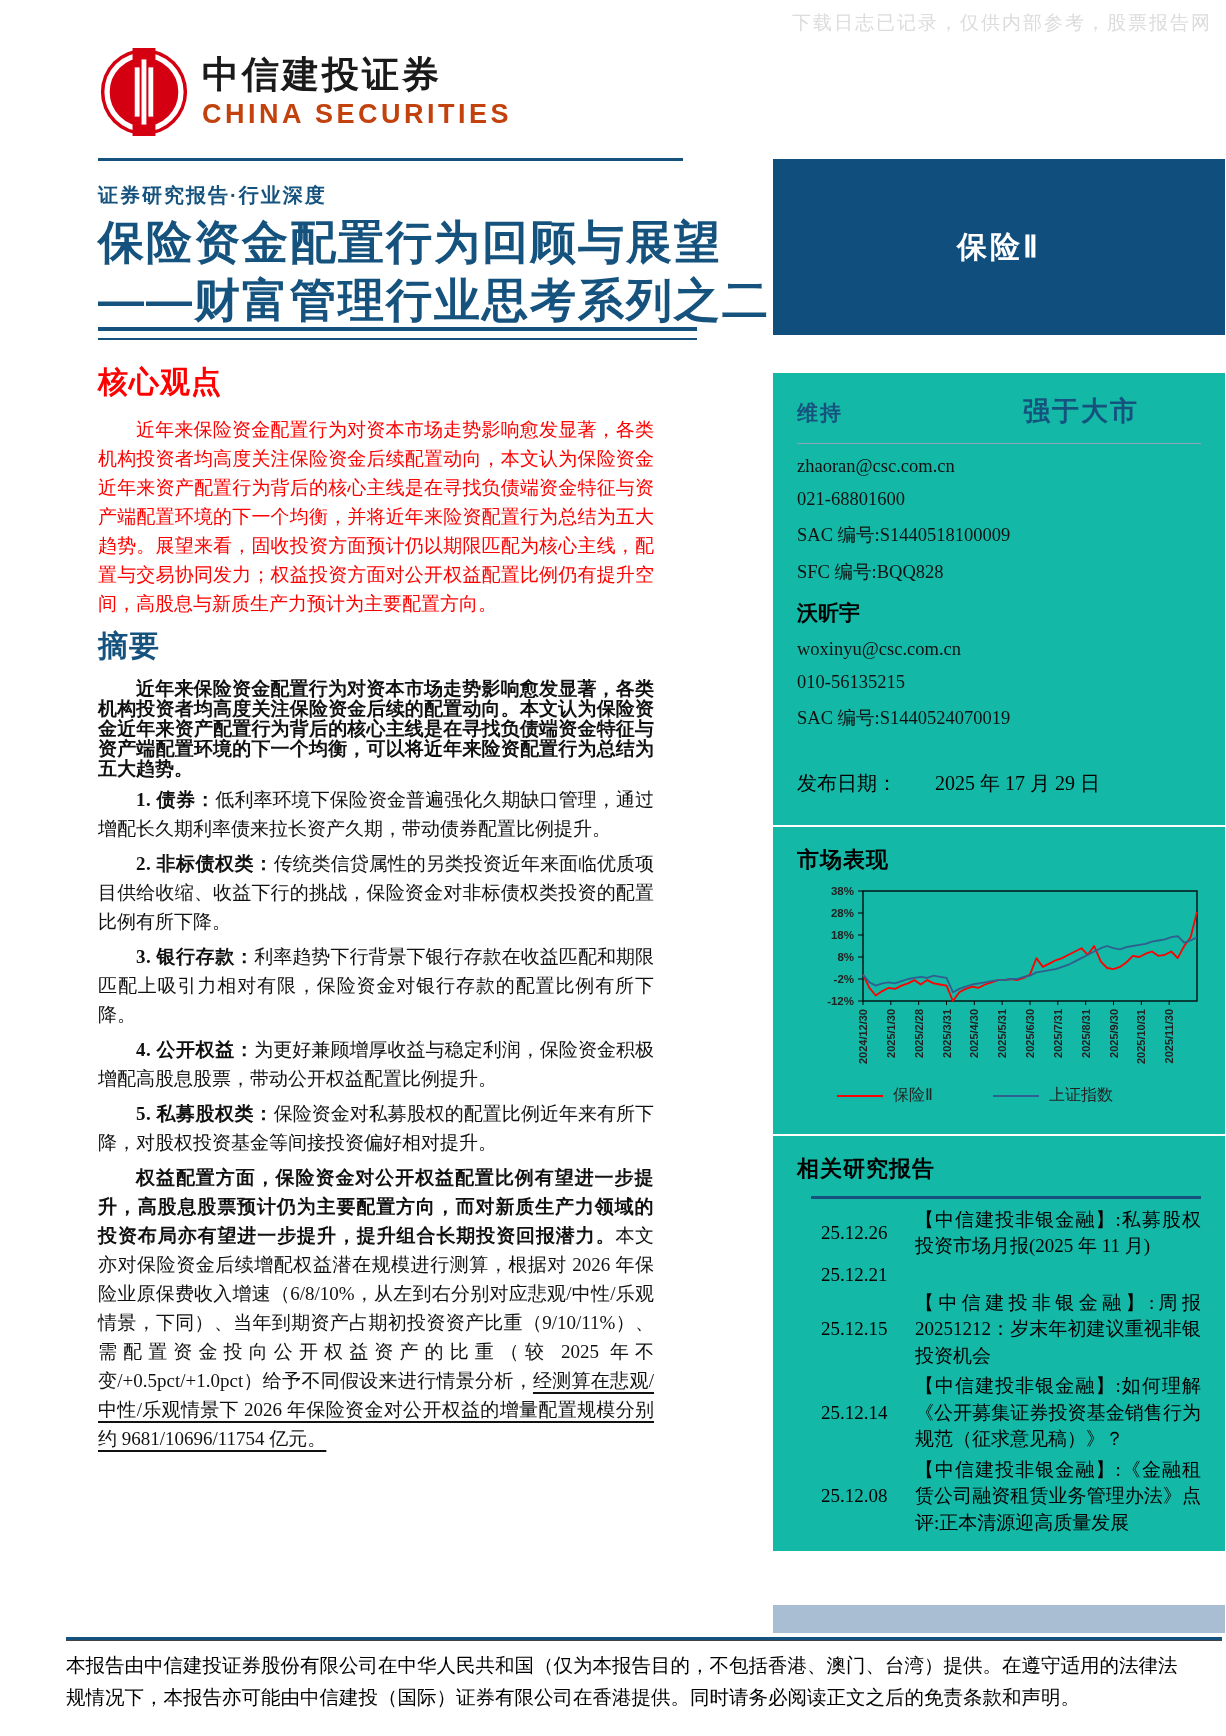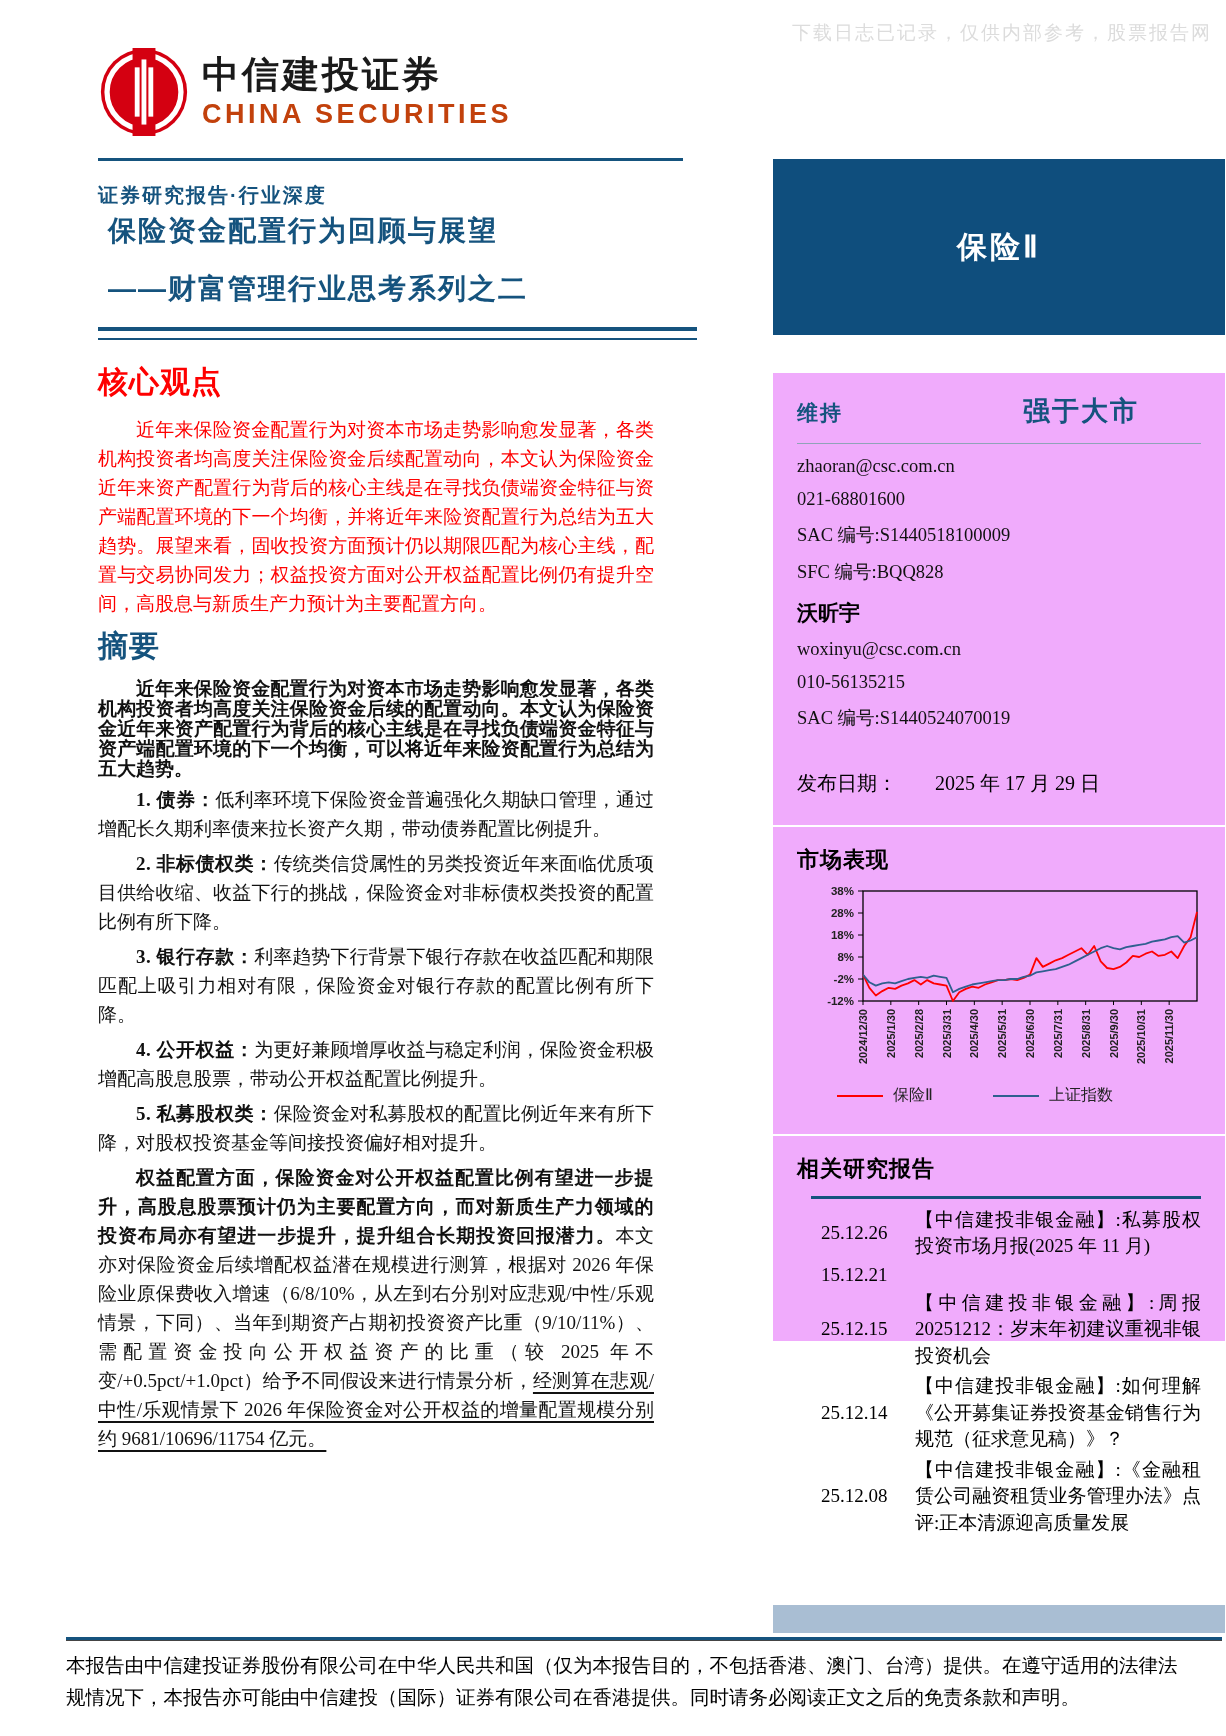"下载日志已记录，仅供内部参考，股票报告网" .watermark { top: 20px -> 10px }
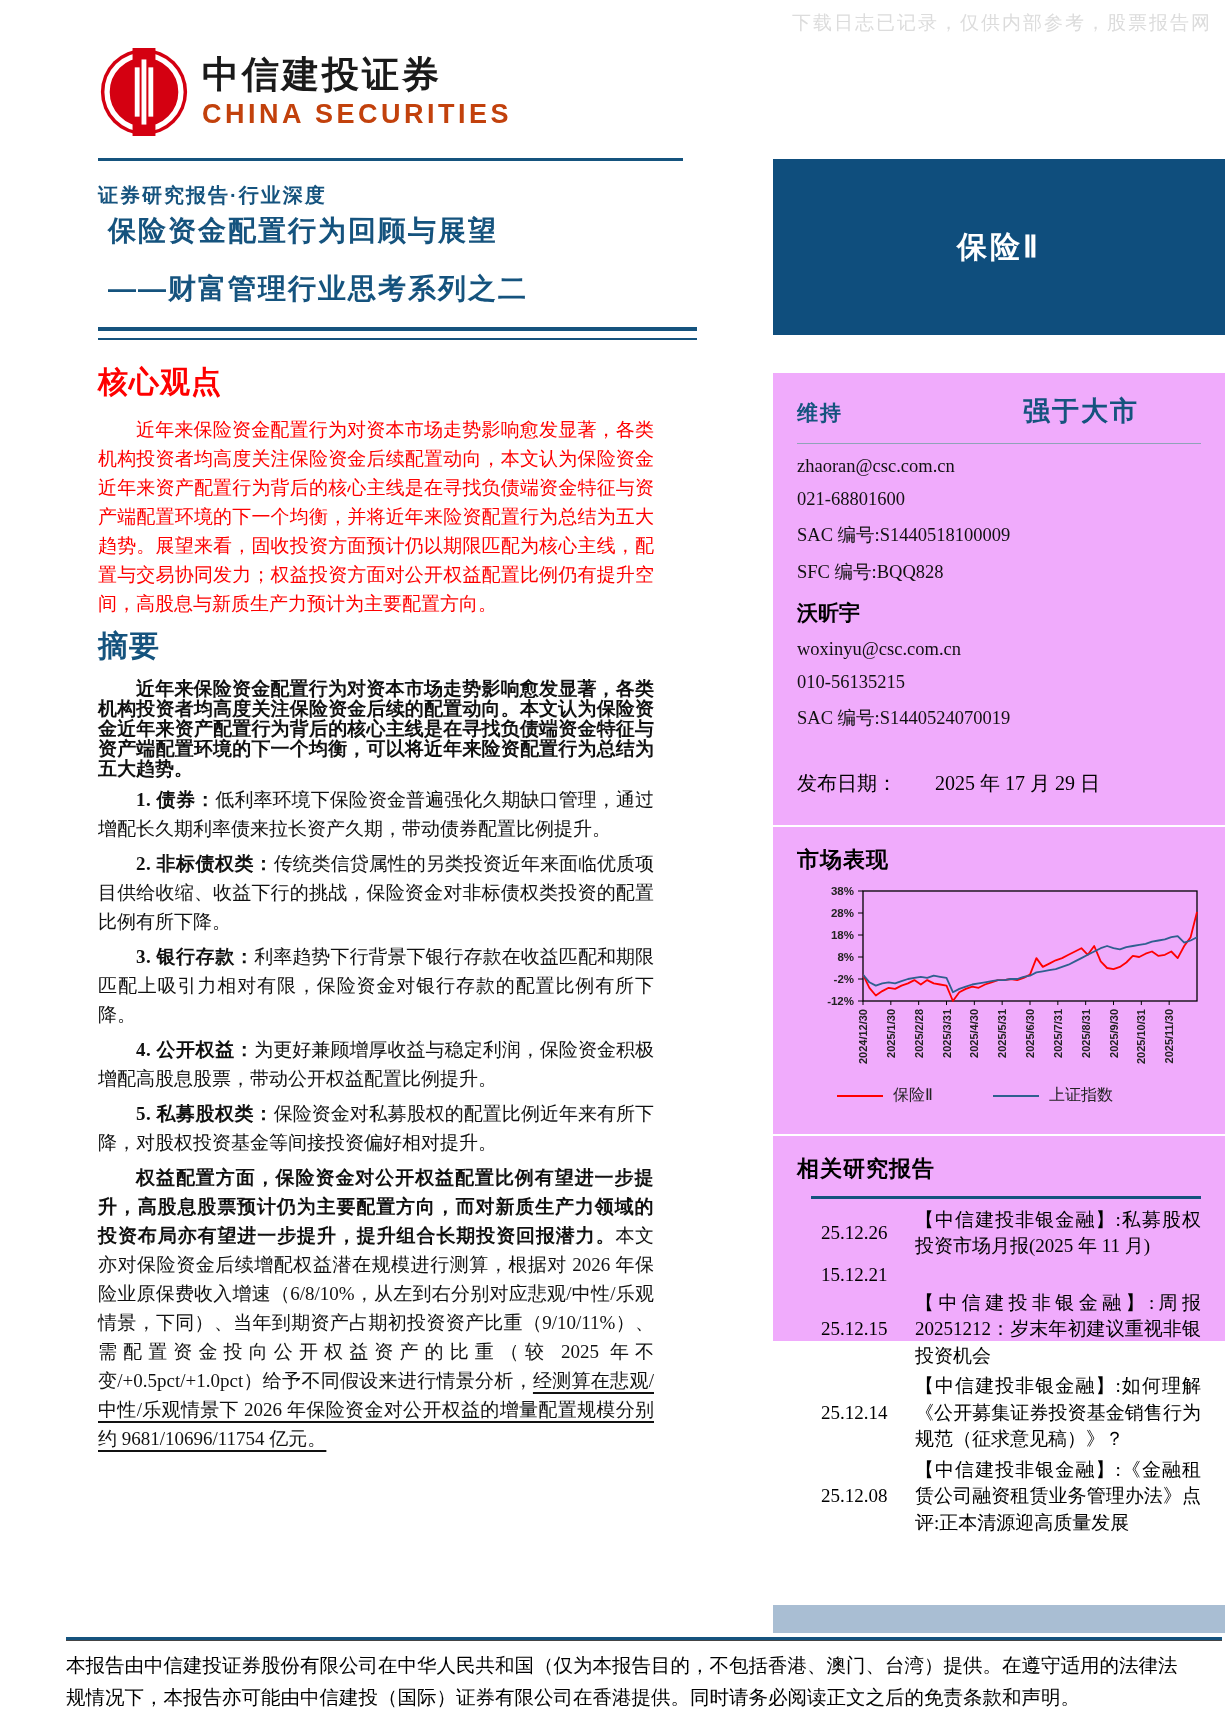"保险资金配置行为回顾与展望" .doc-title { font-size: 28px -> 46px; left: 108px -> 98px }
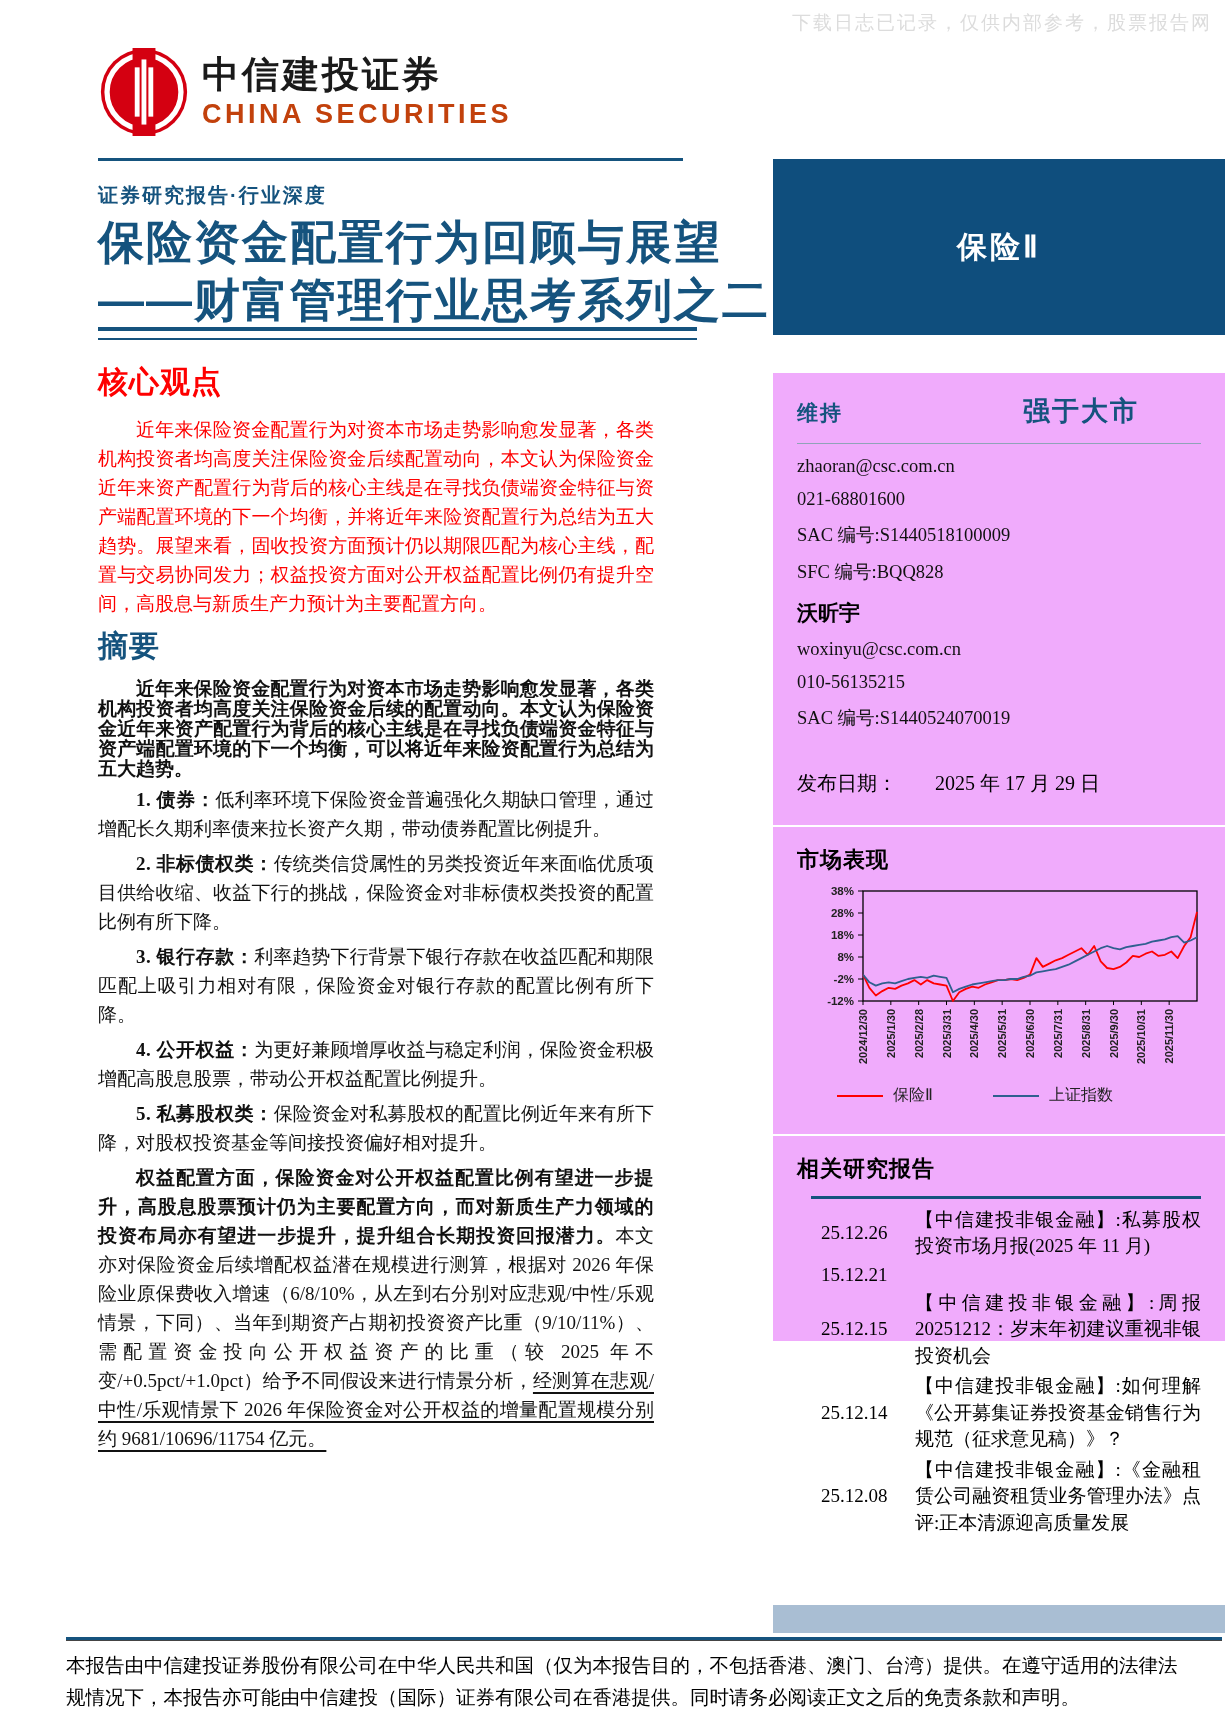"维持" .info-panel { background: #f0abfc -> #14b8a6; height: 968px -> 1178px }
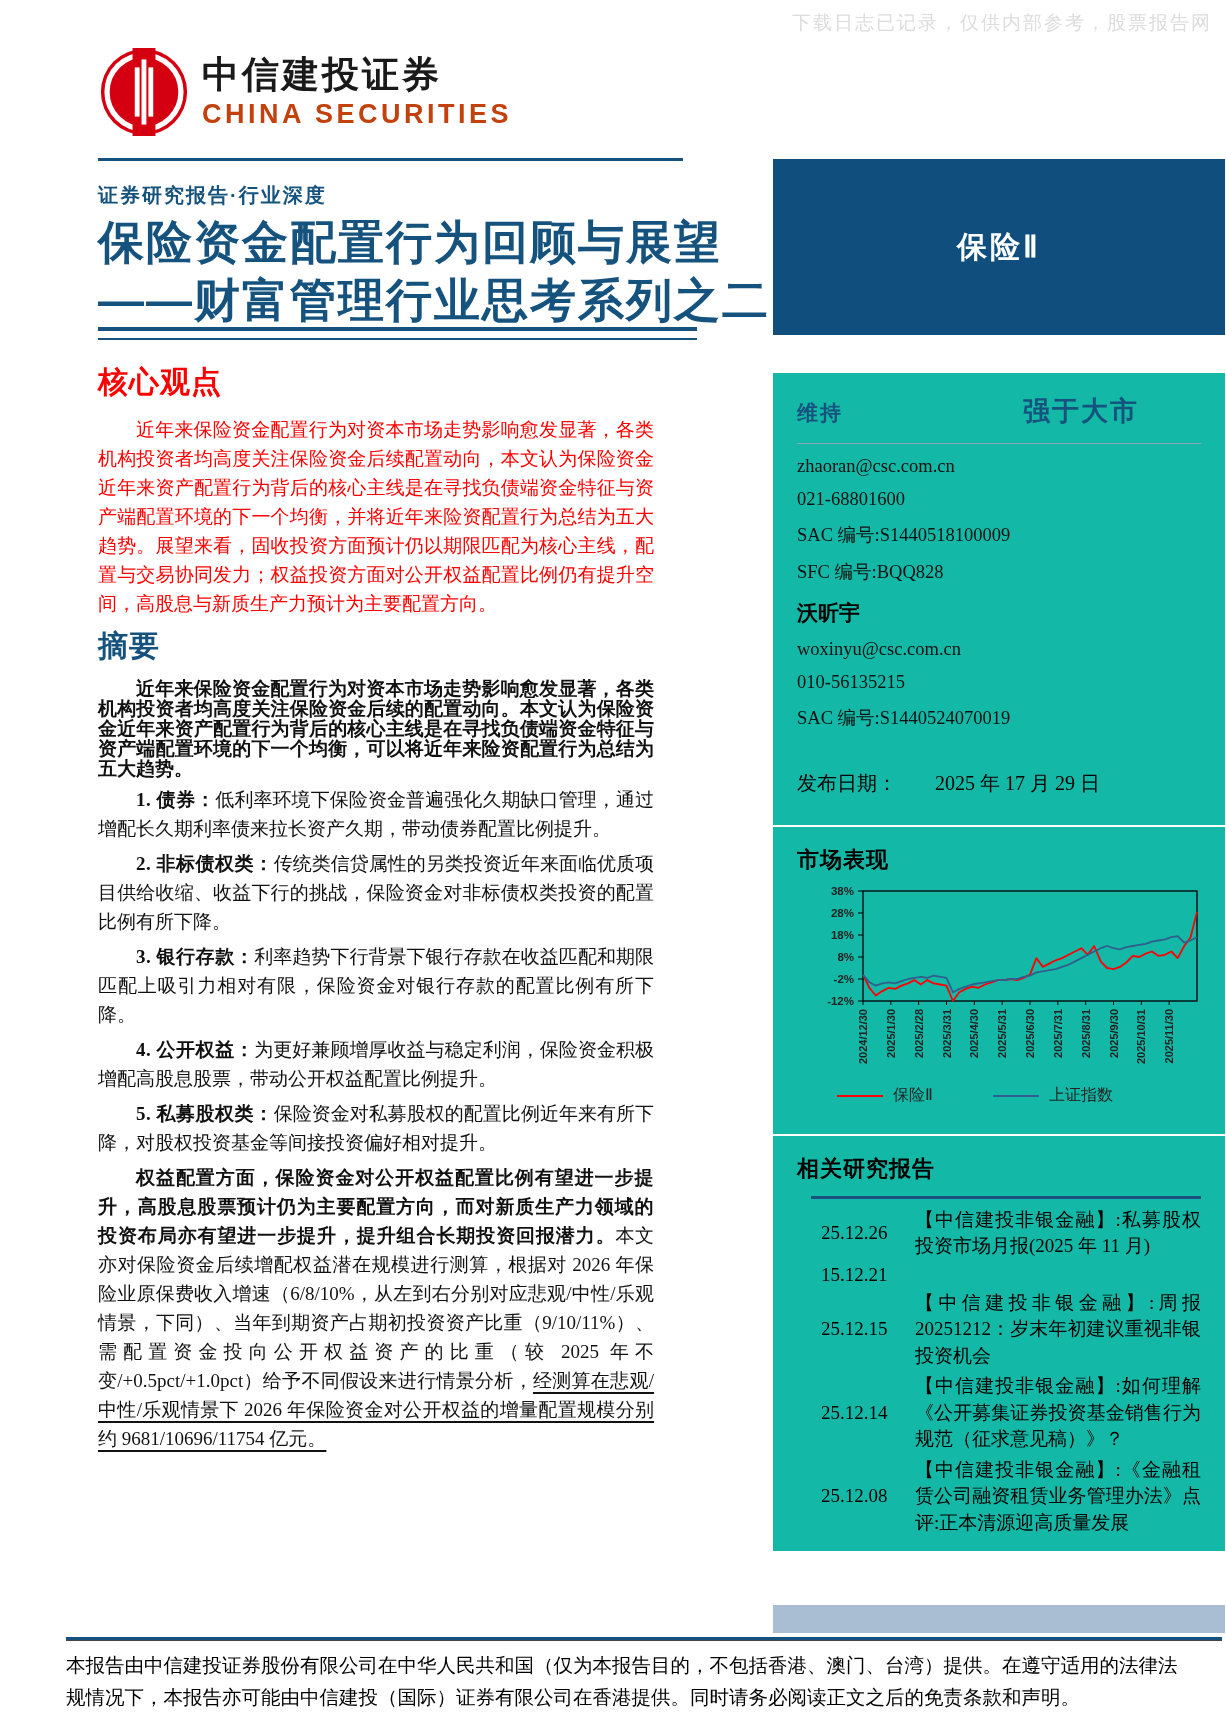"15.12.21" div.report-date { text: 15.12.21 -> 25.12.21 }
